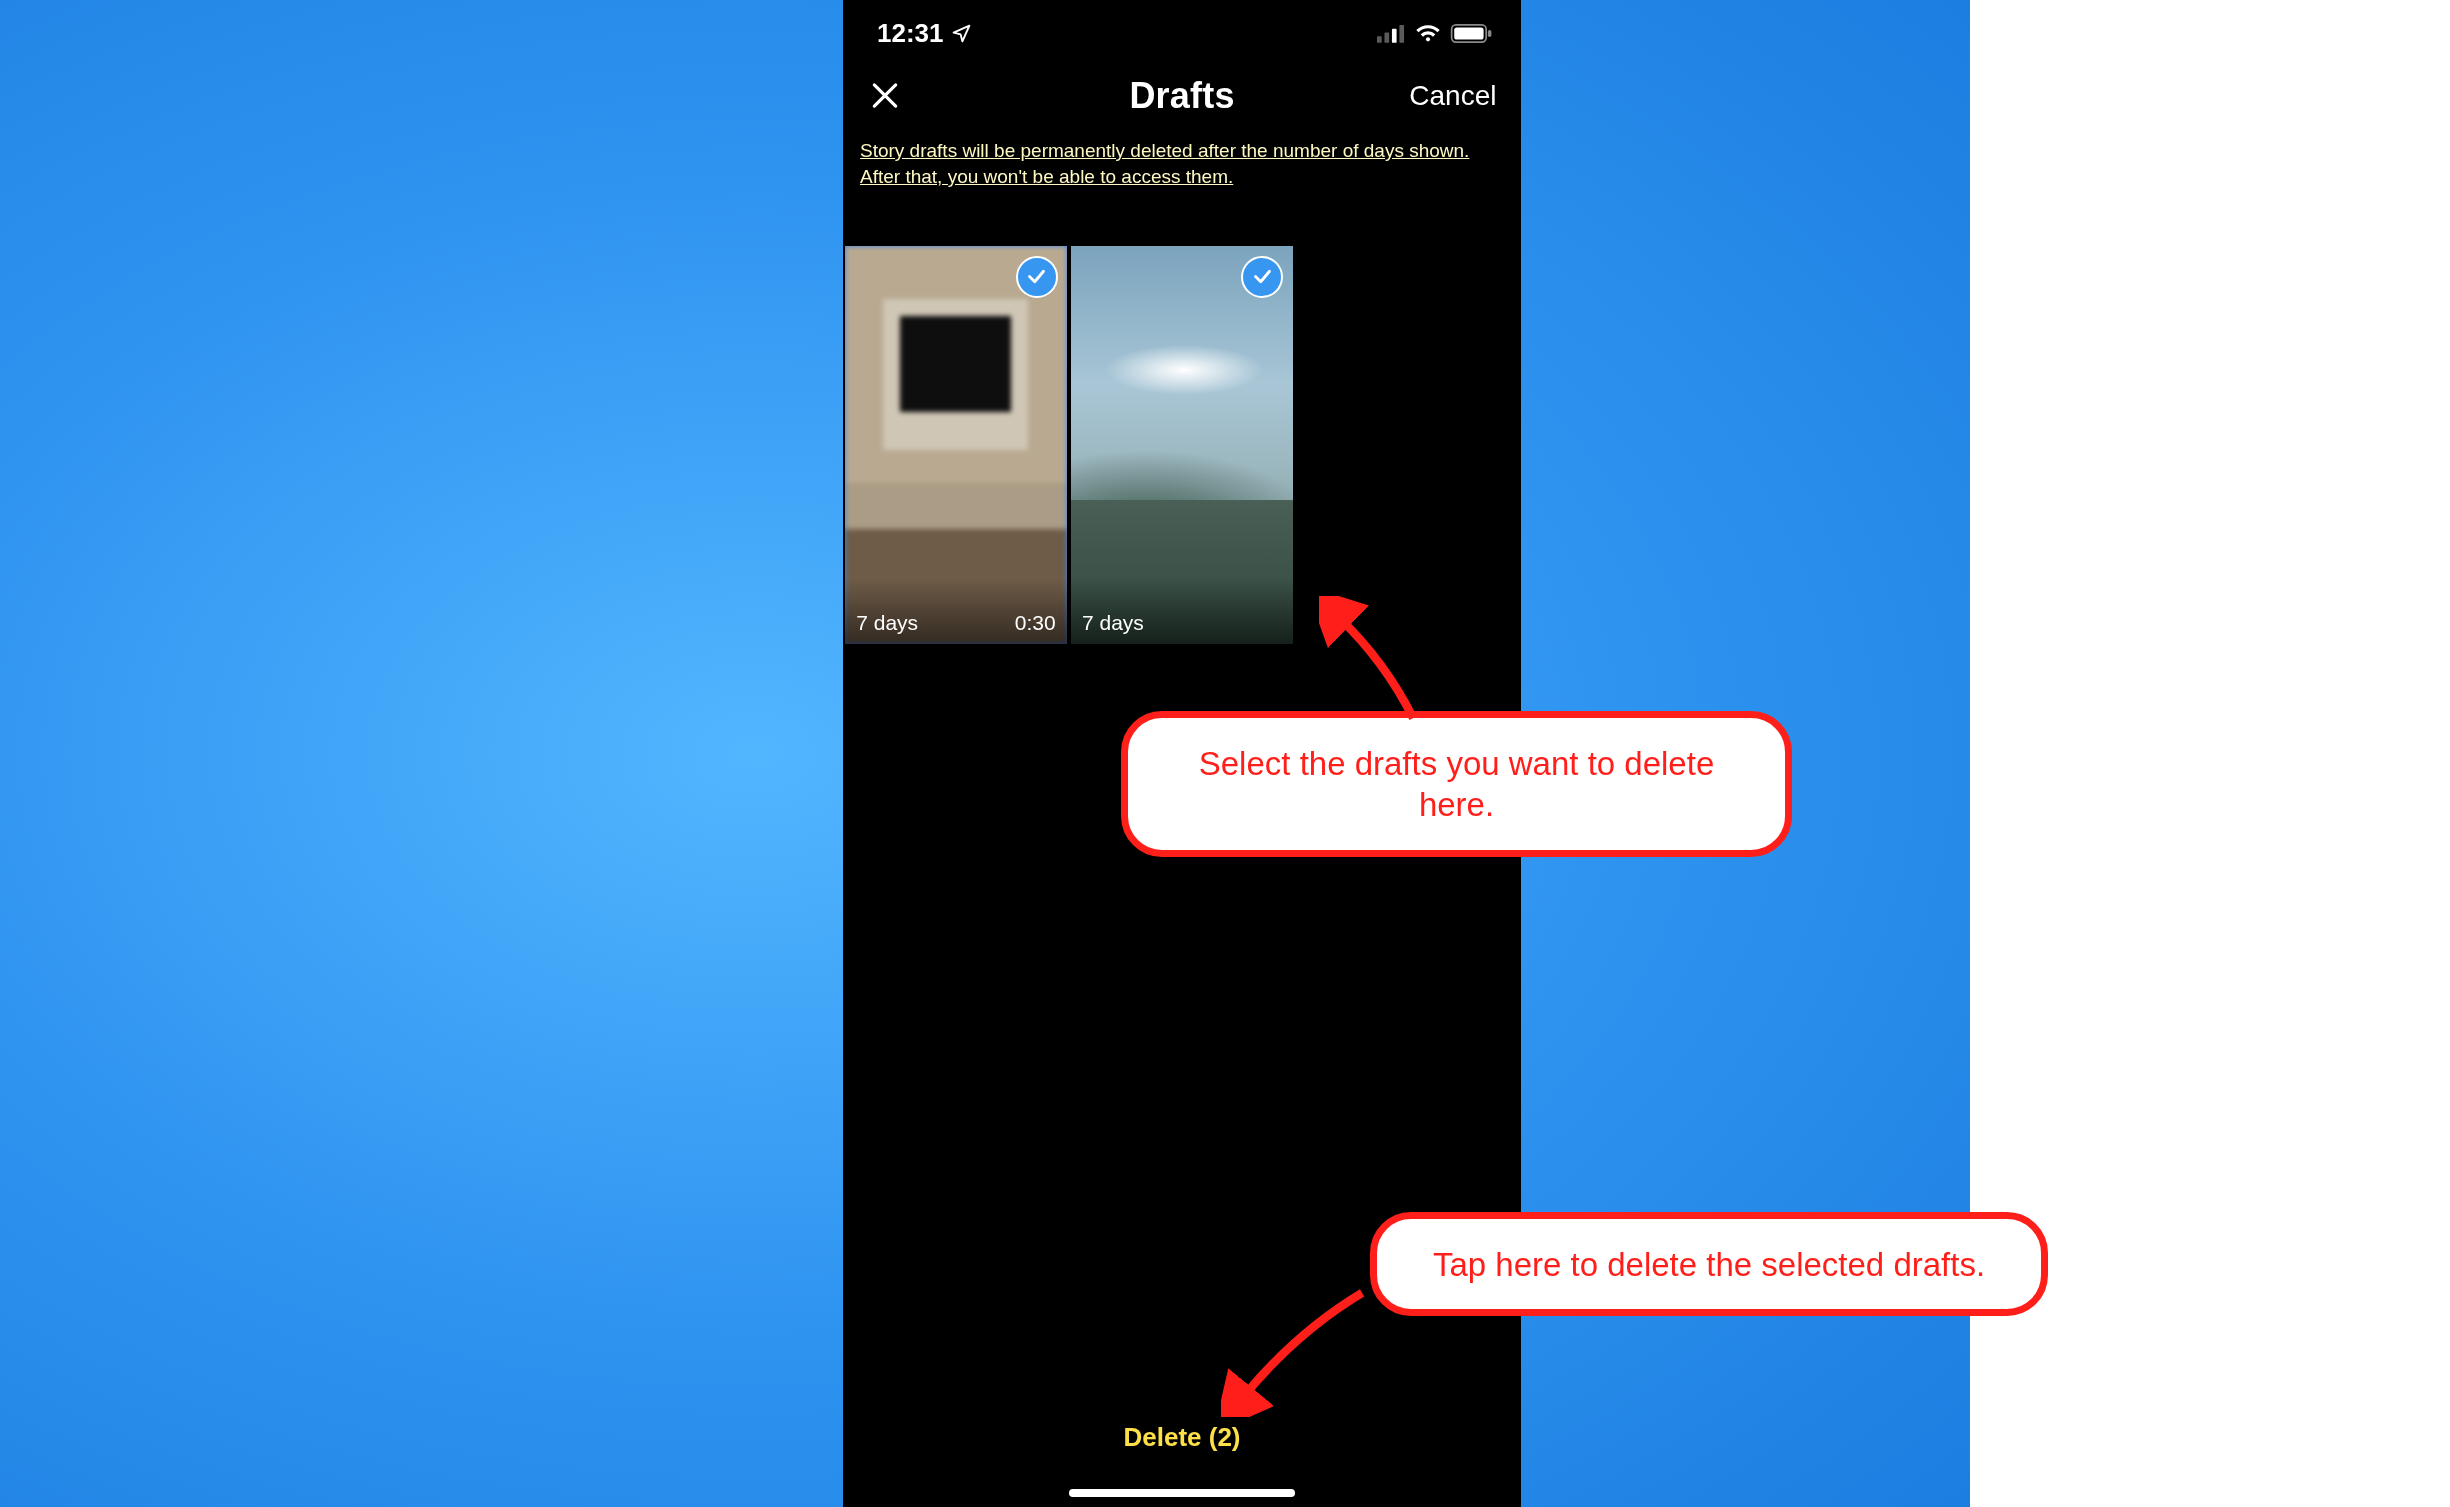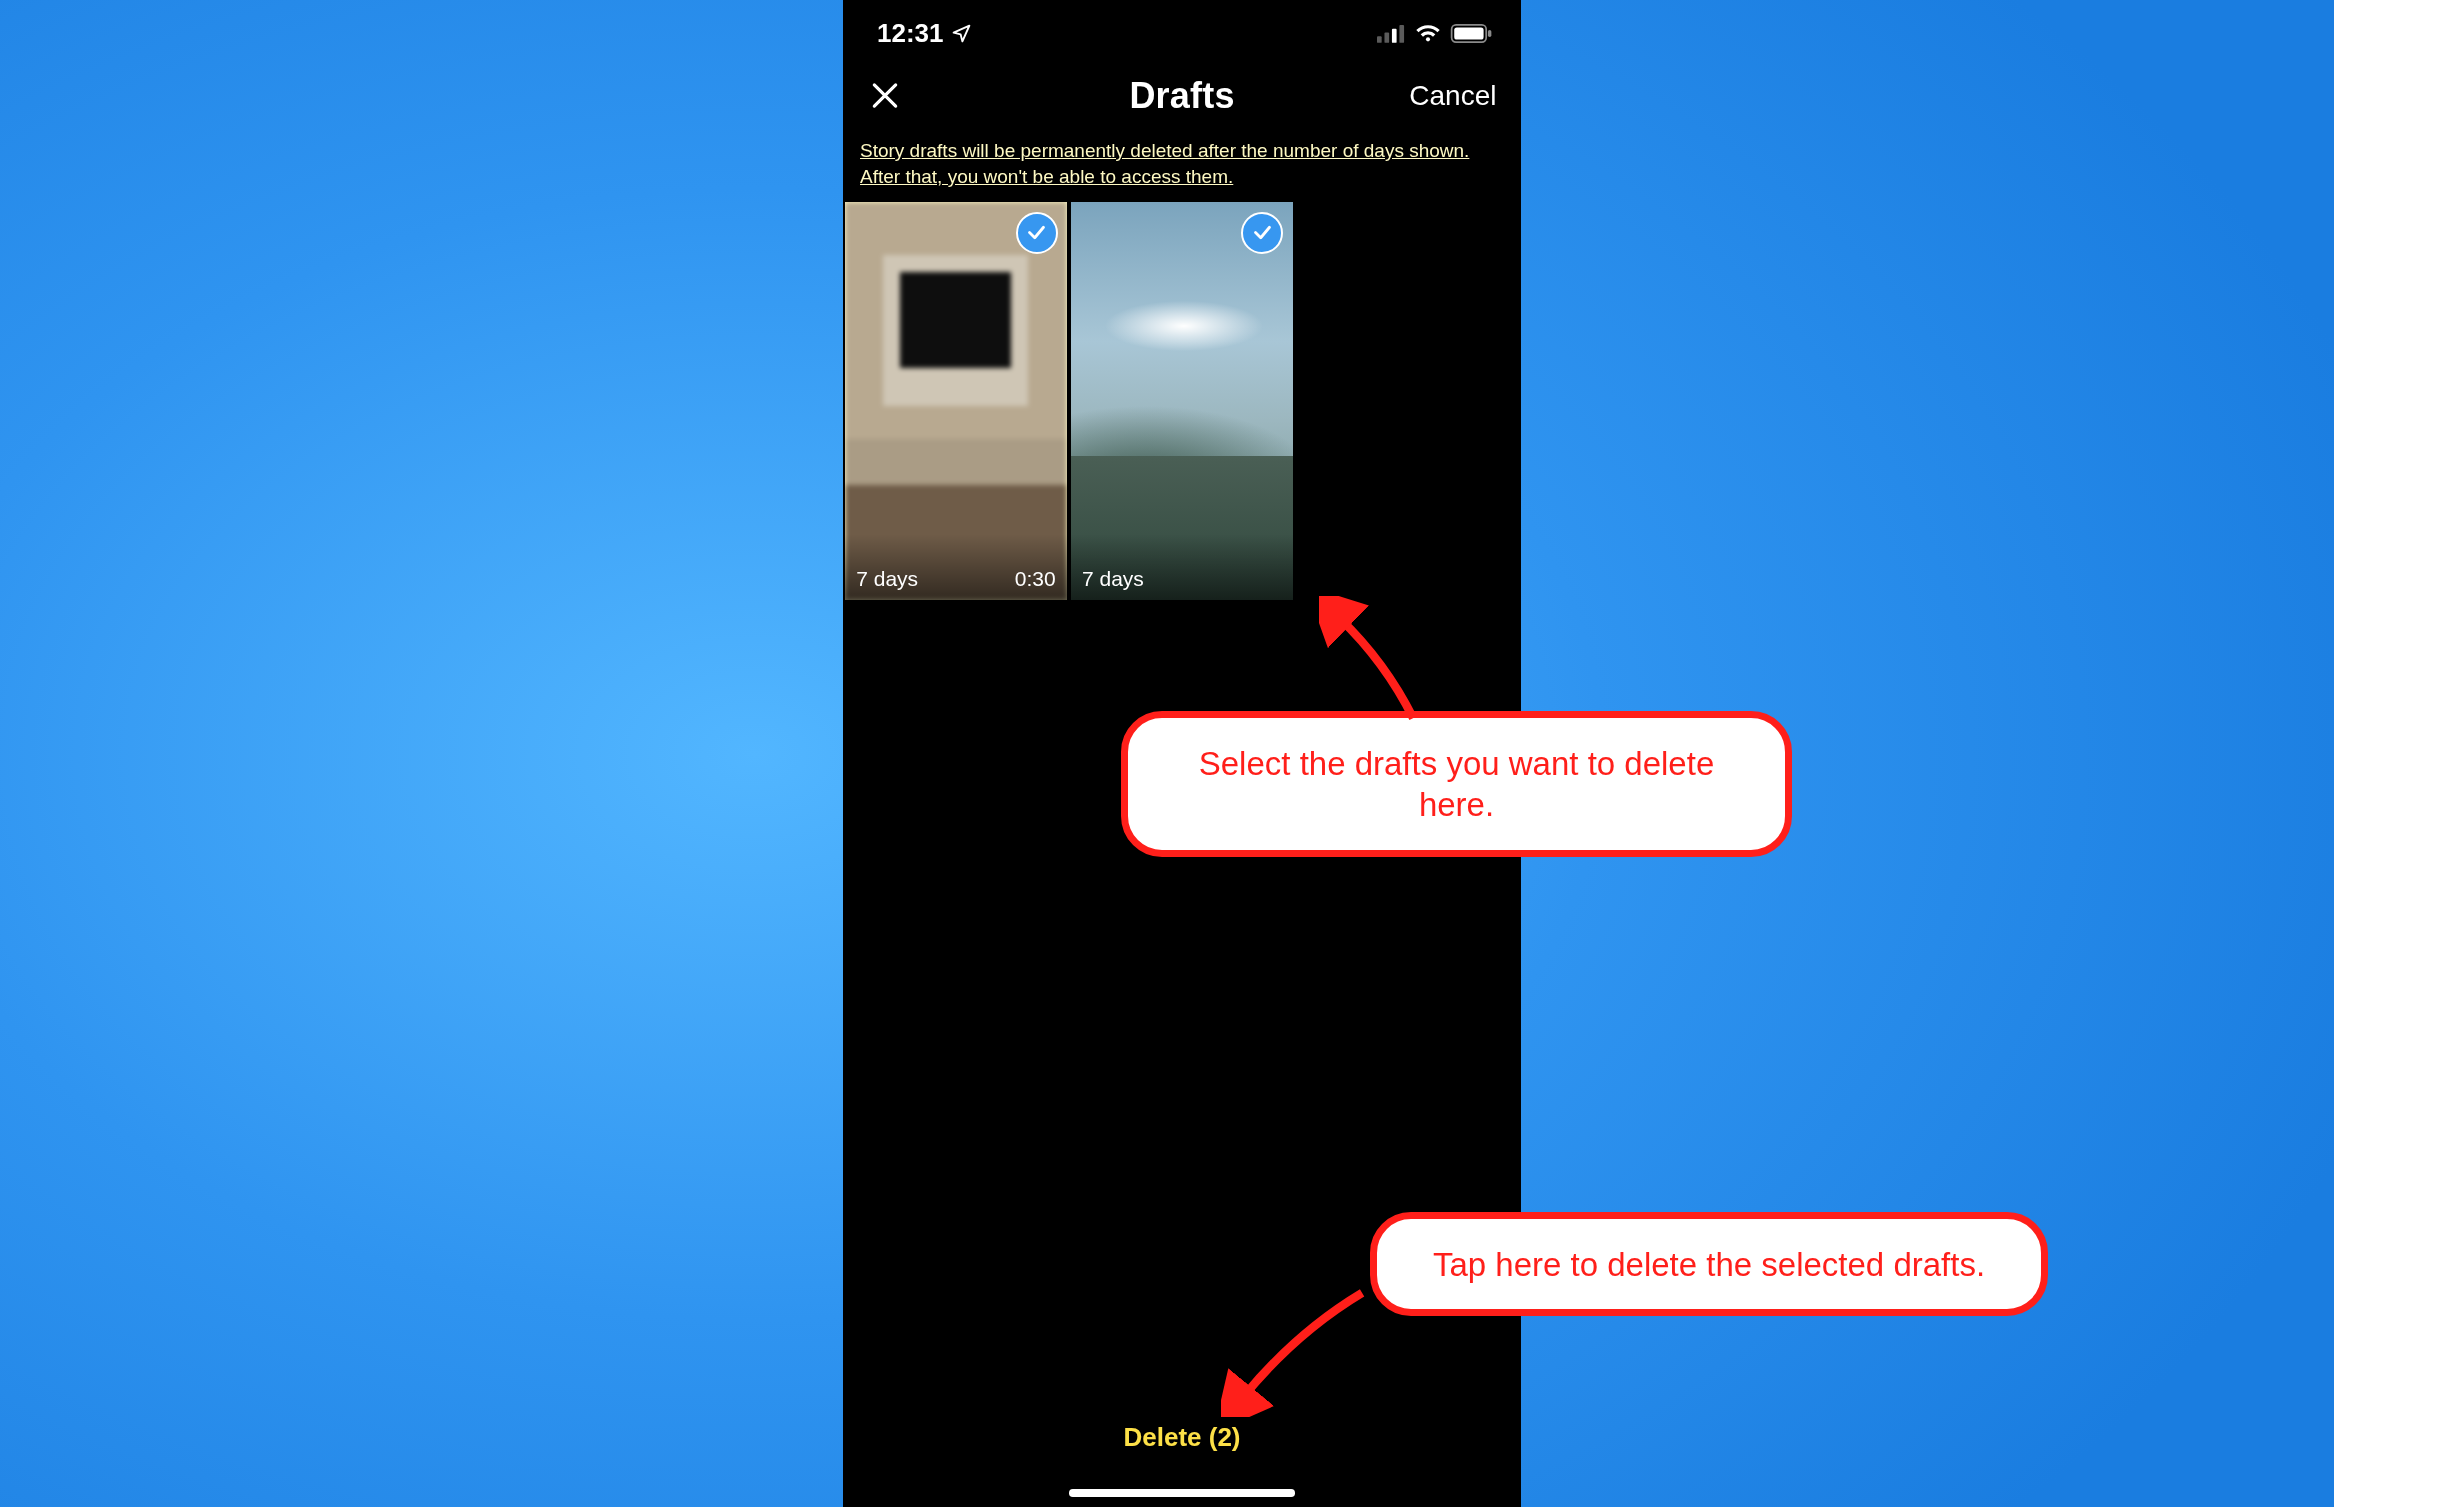"12:31" .bg { width: 2334px -> 1970px }
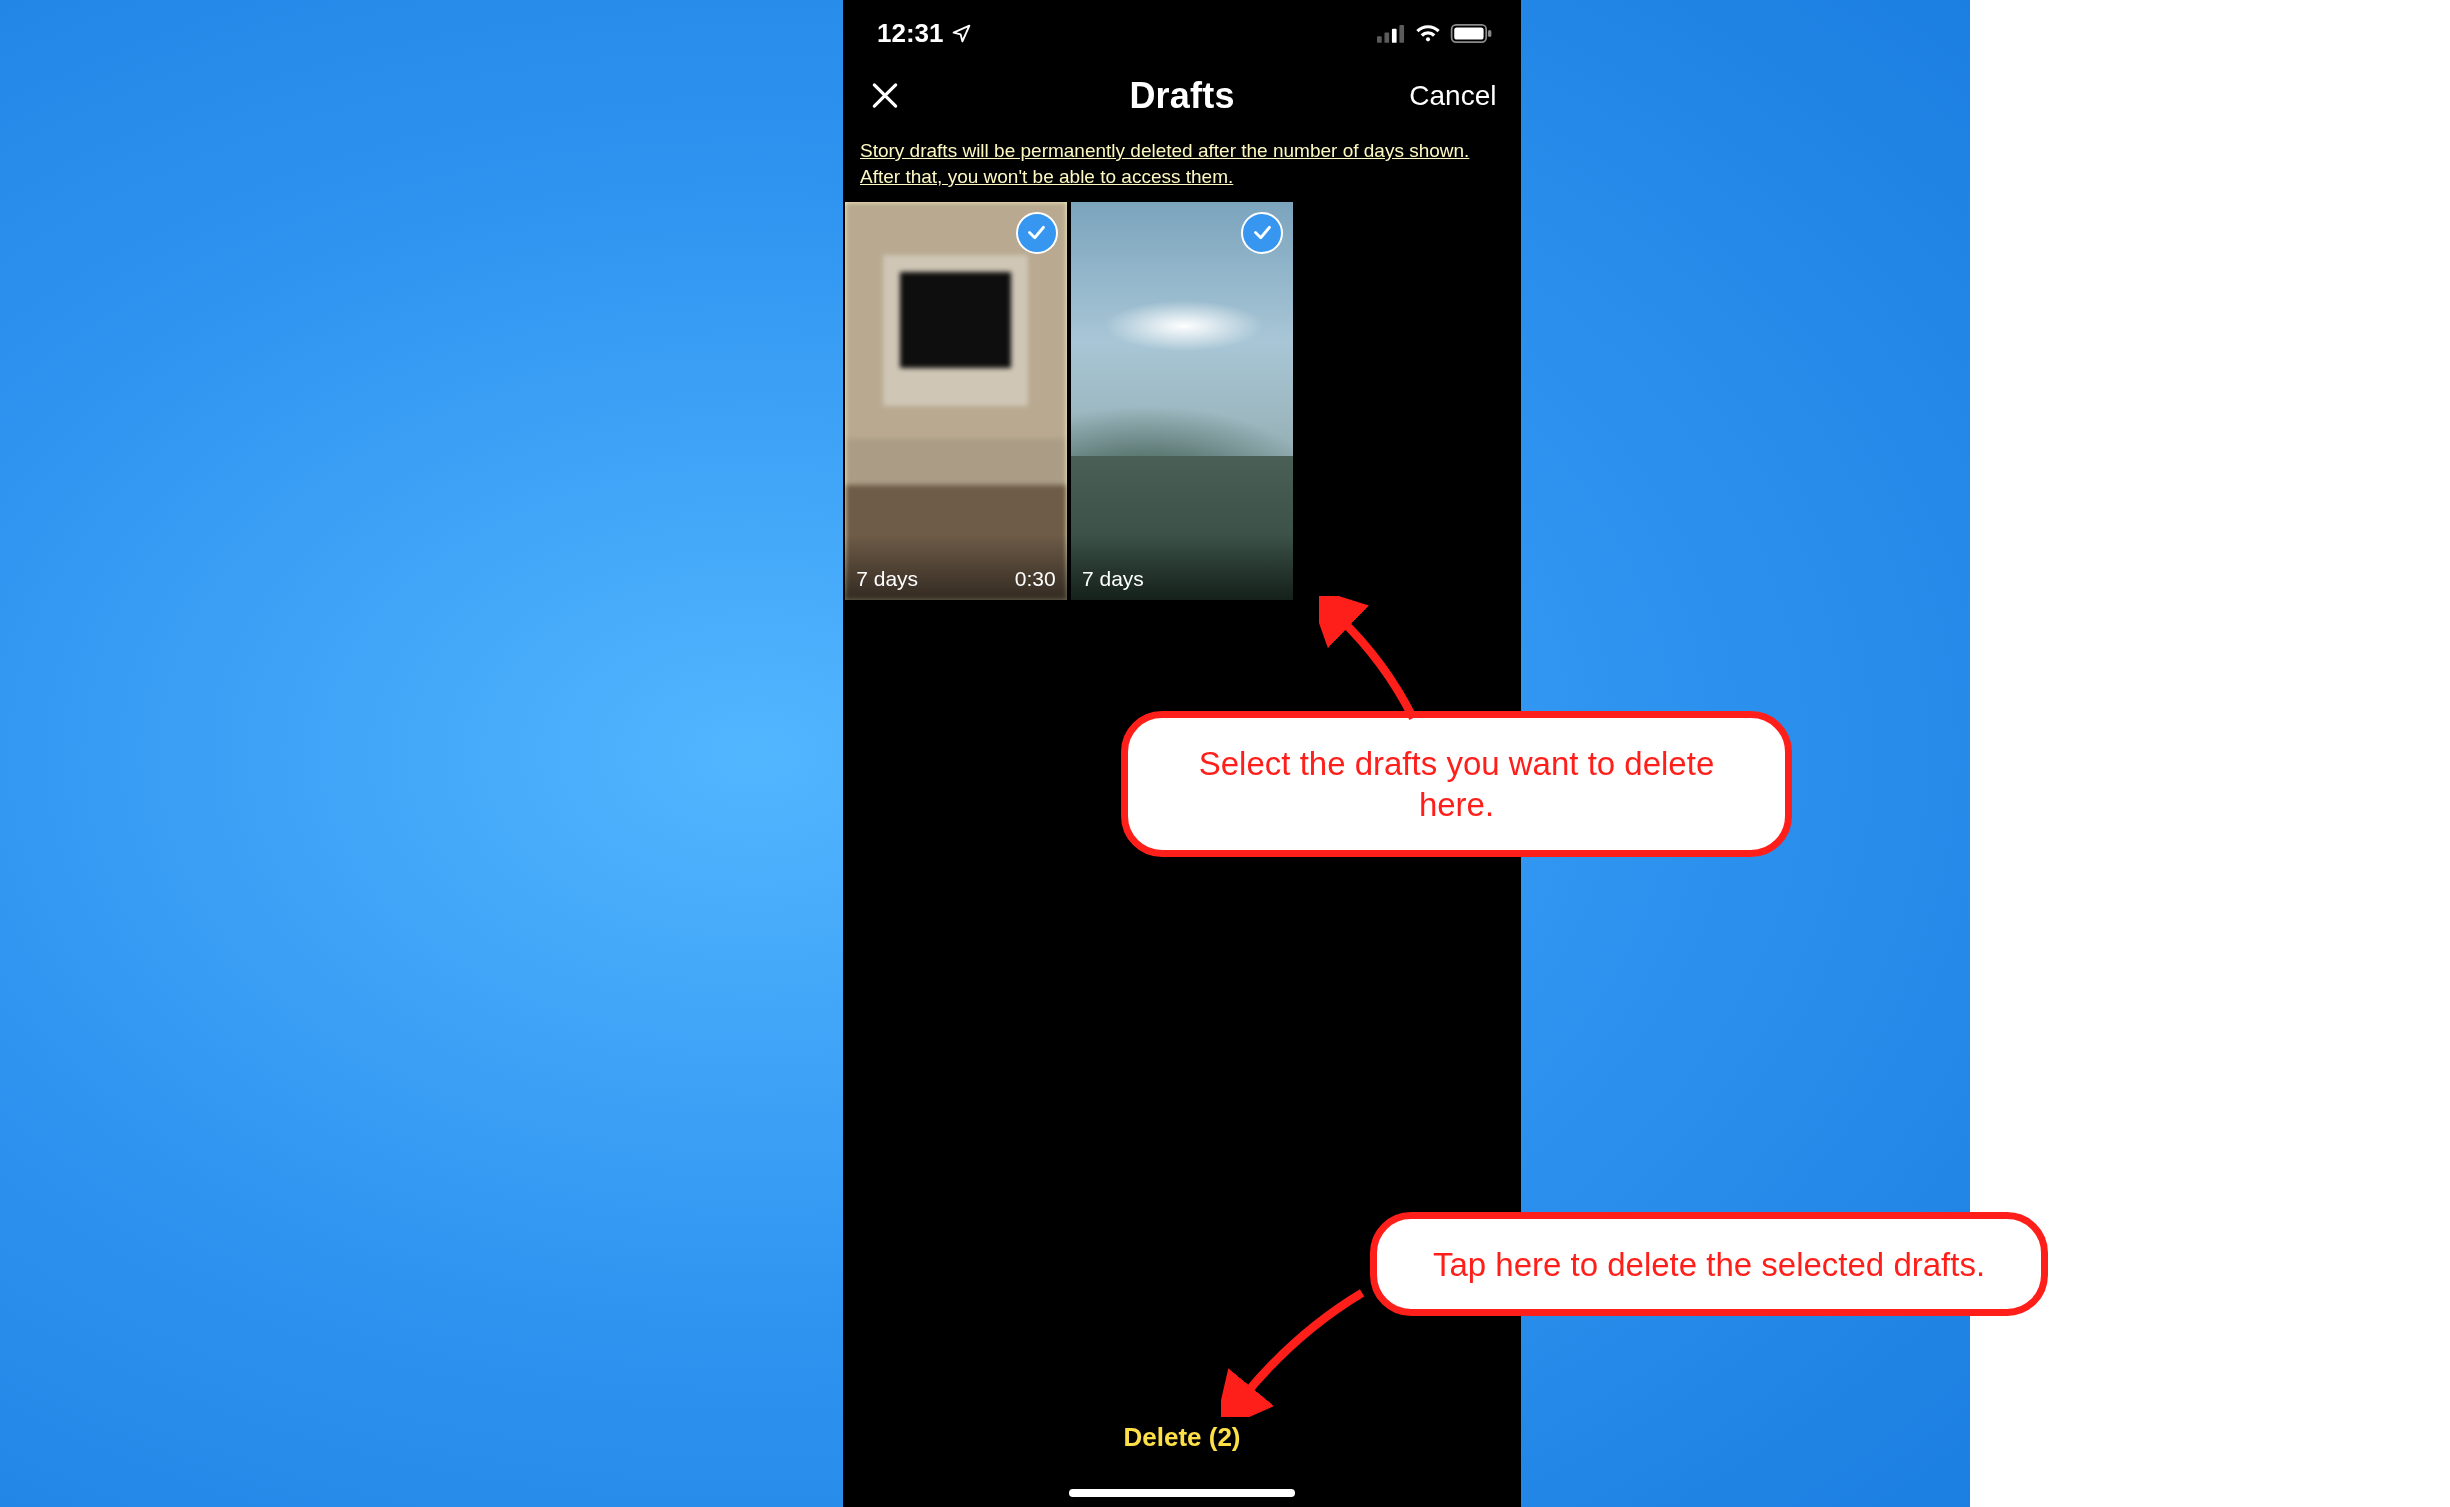"7 days" .draft { background: #fef9c3 -> #3b82f6; margin-top: none -> 44px }
